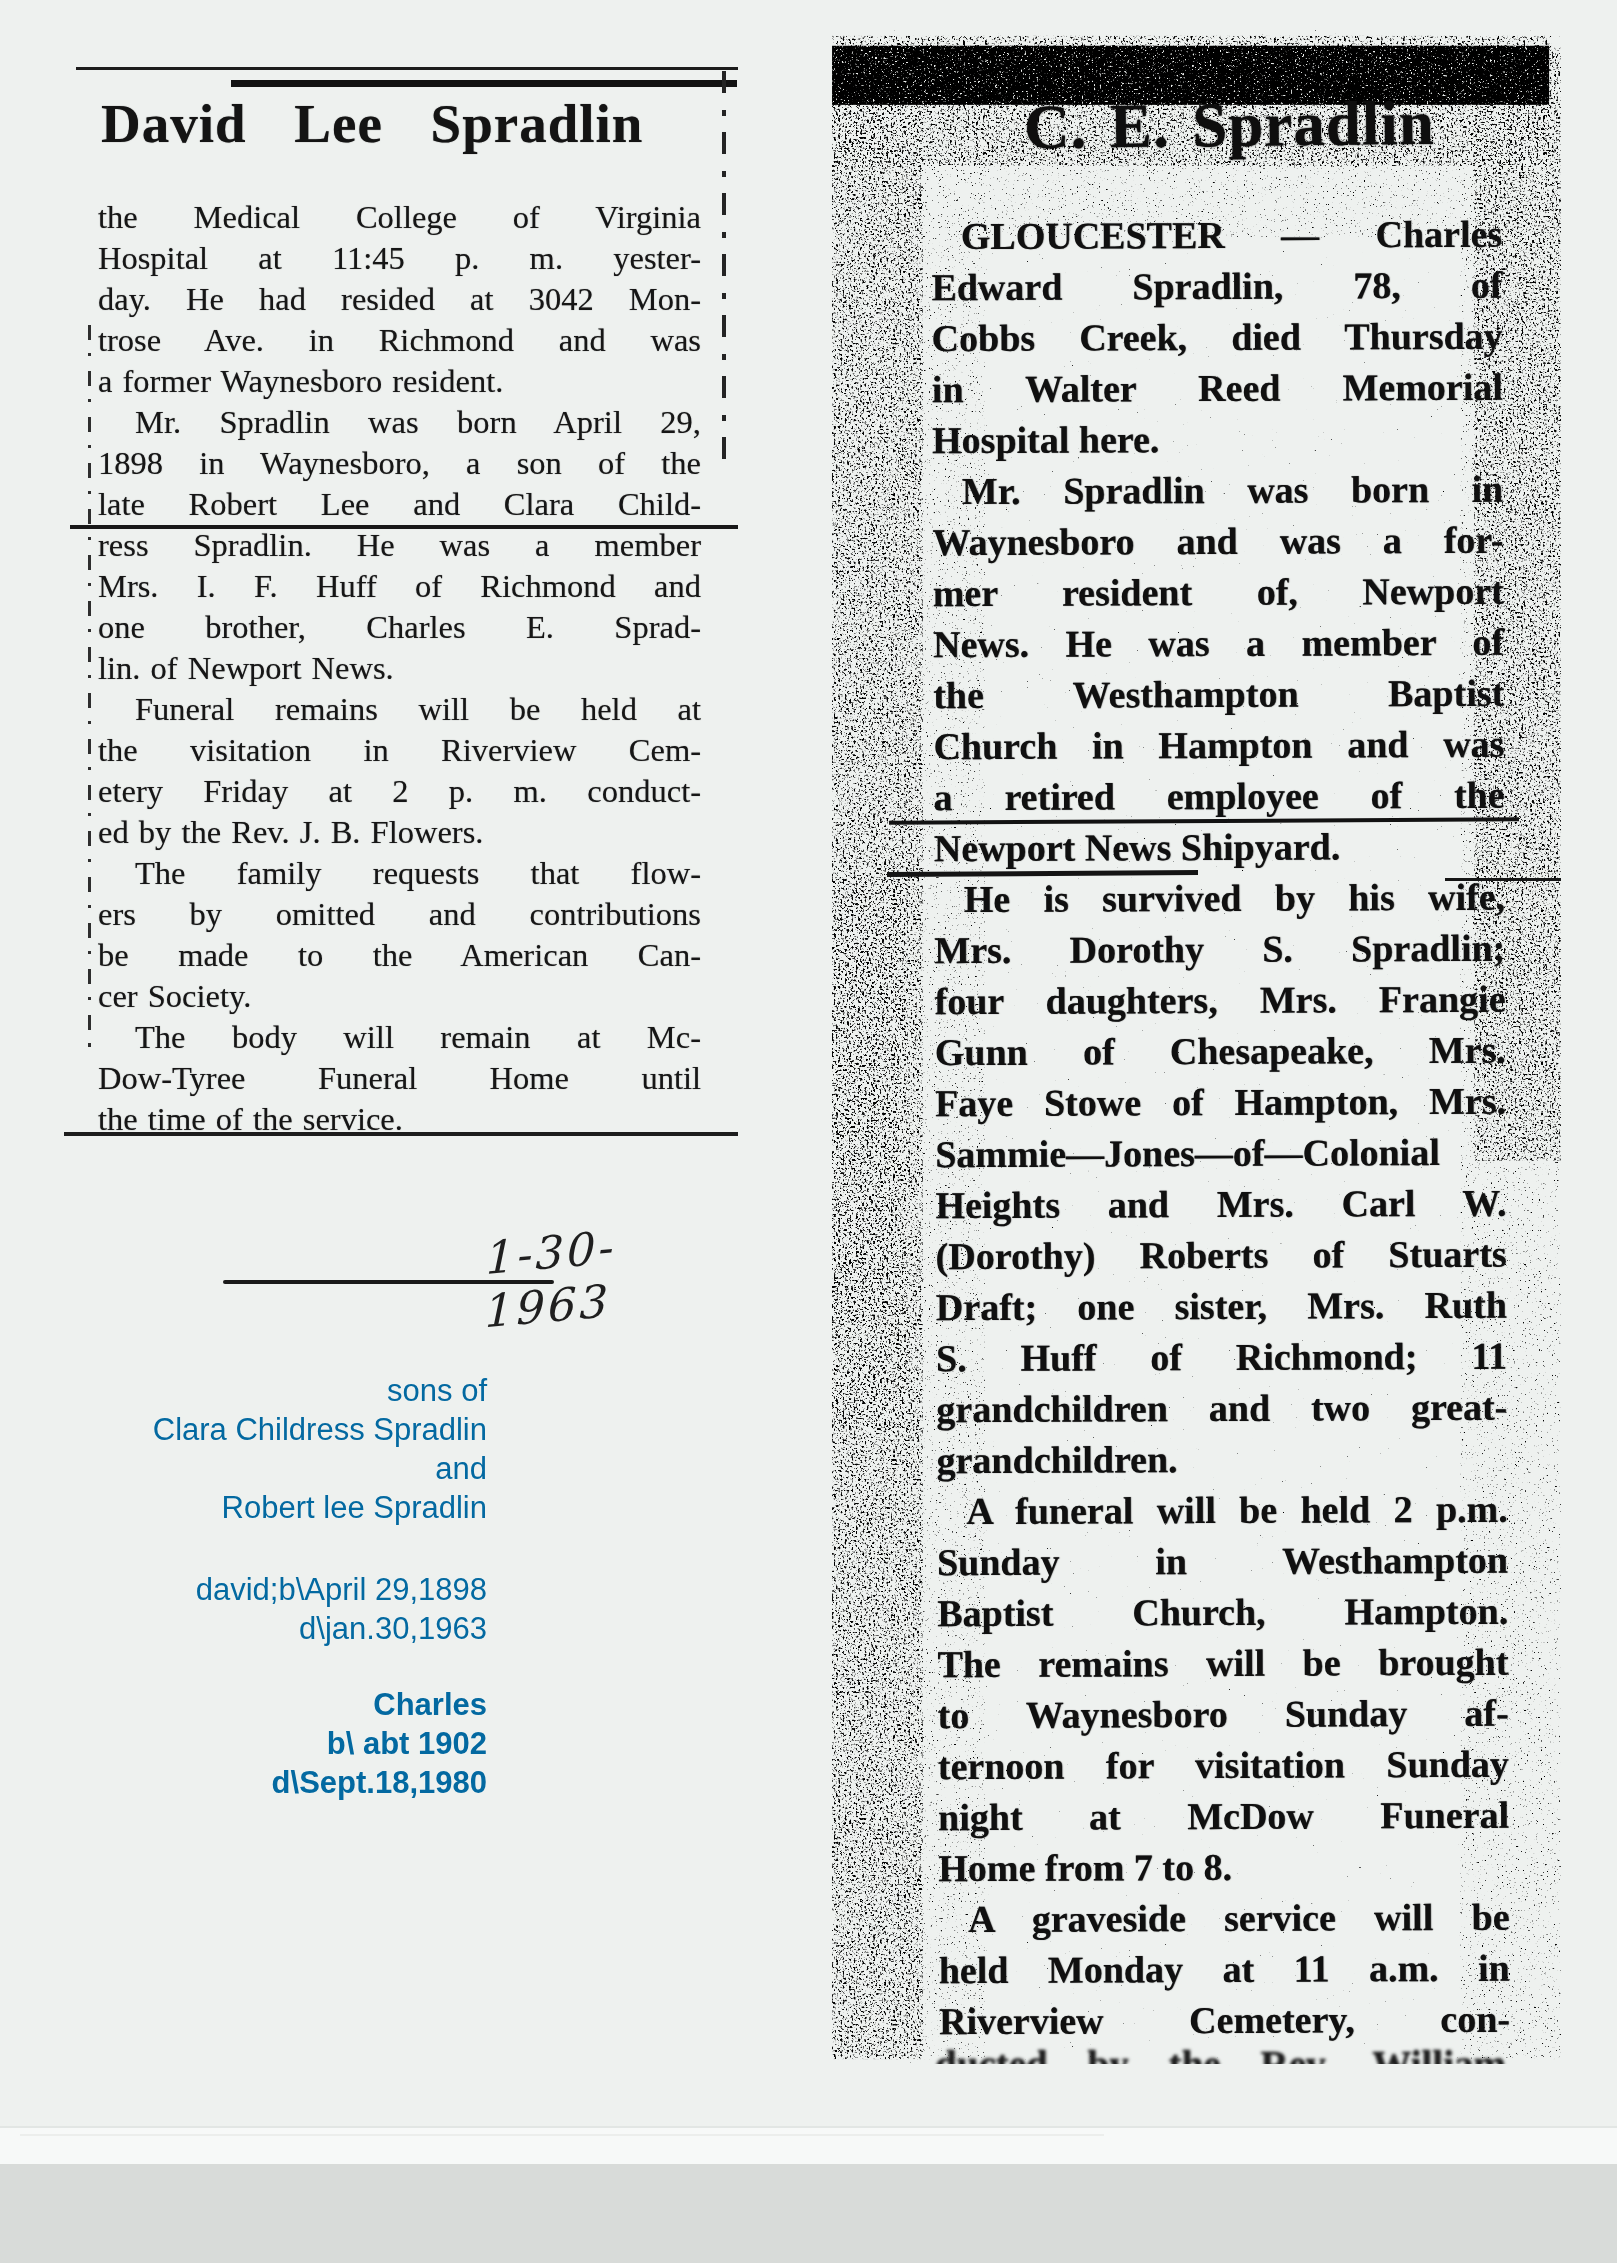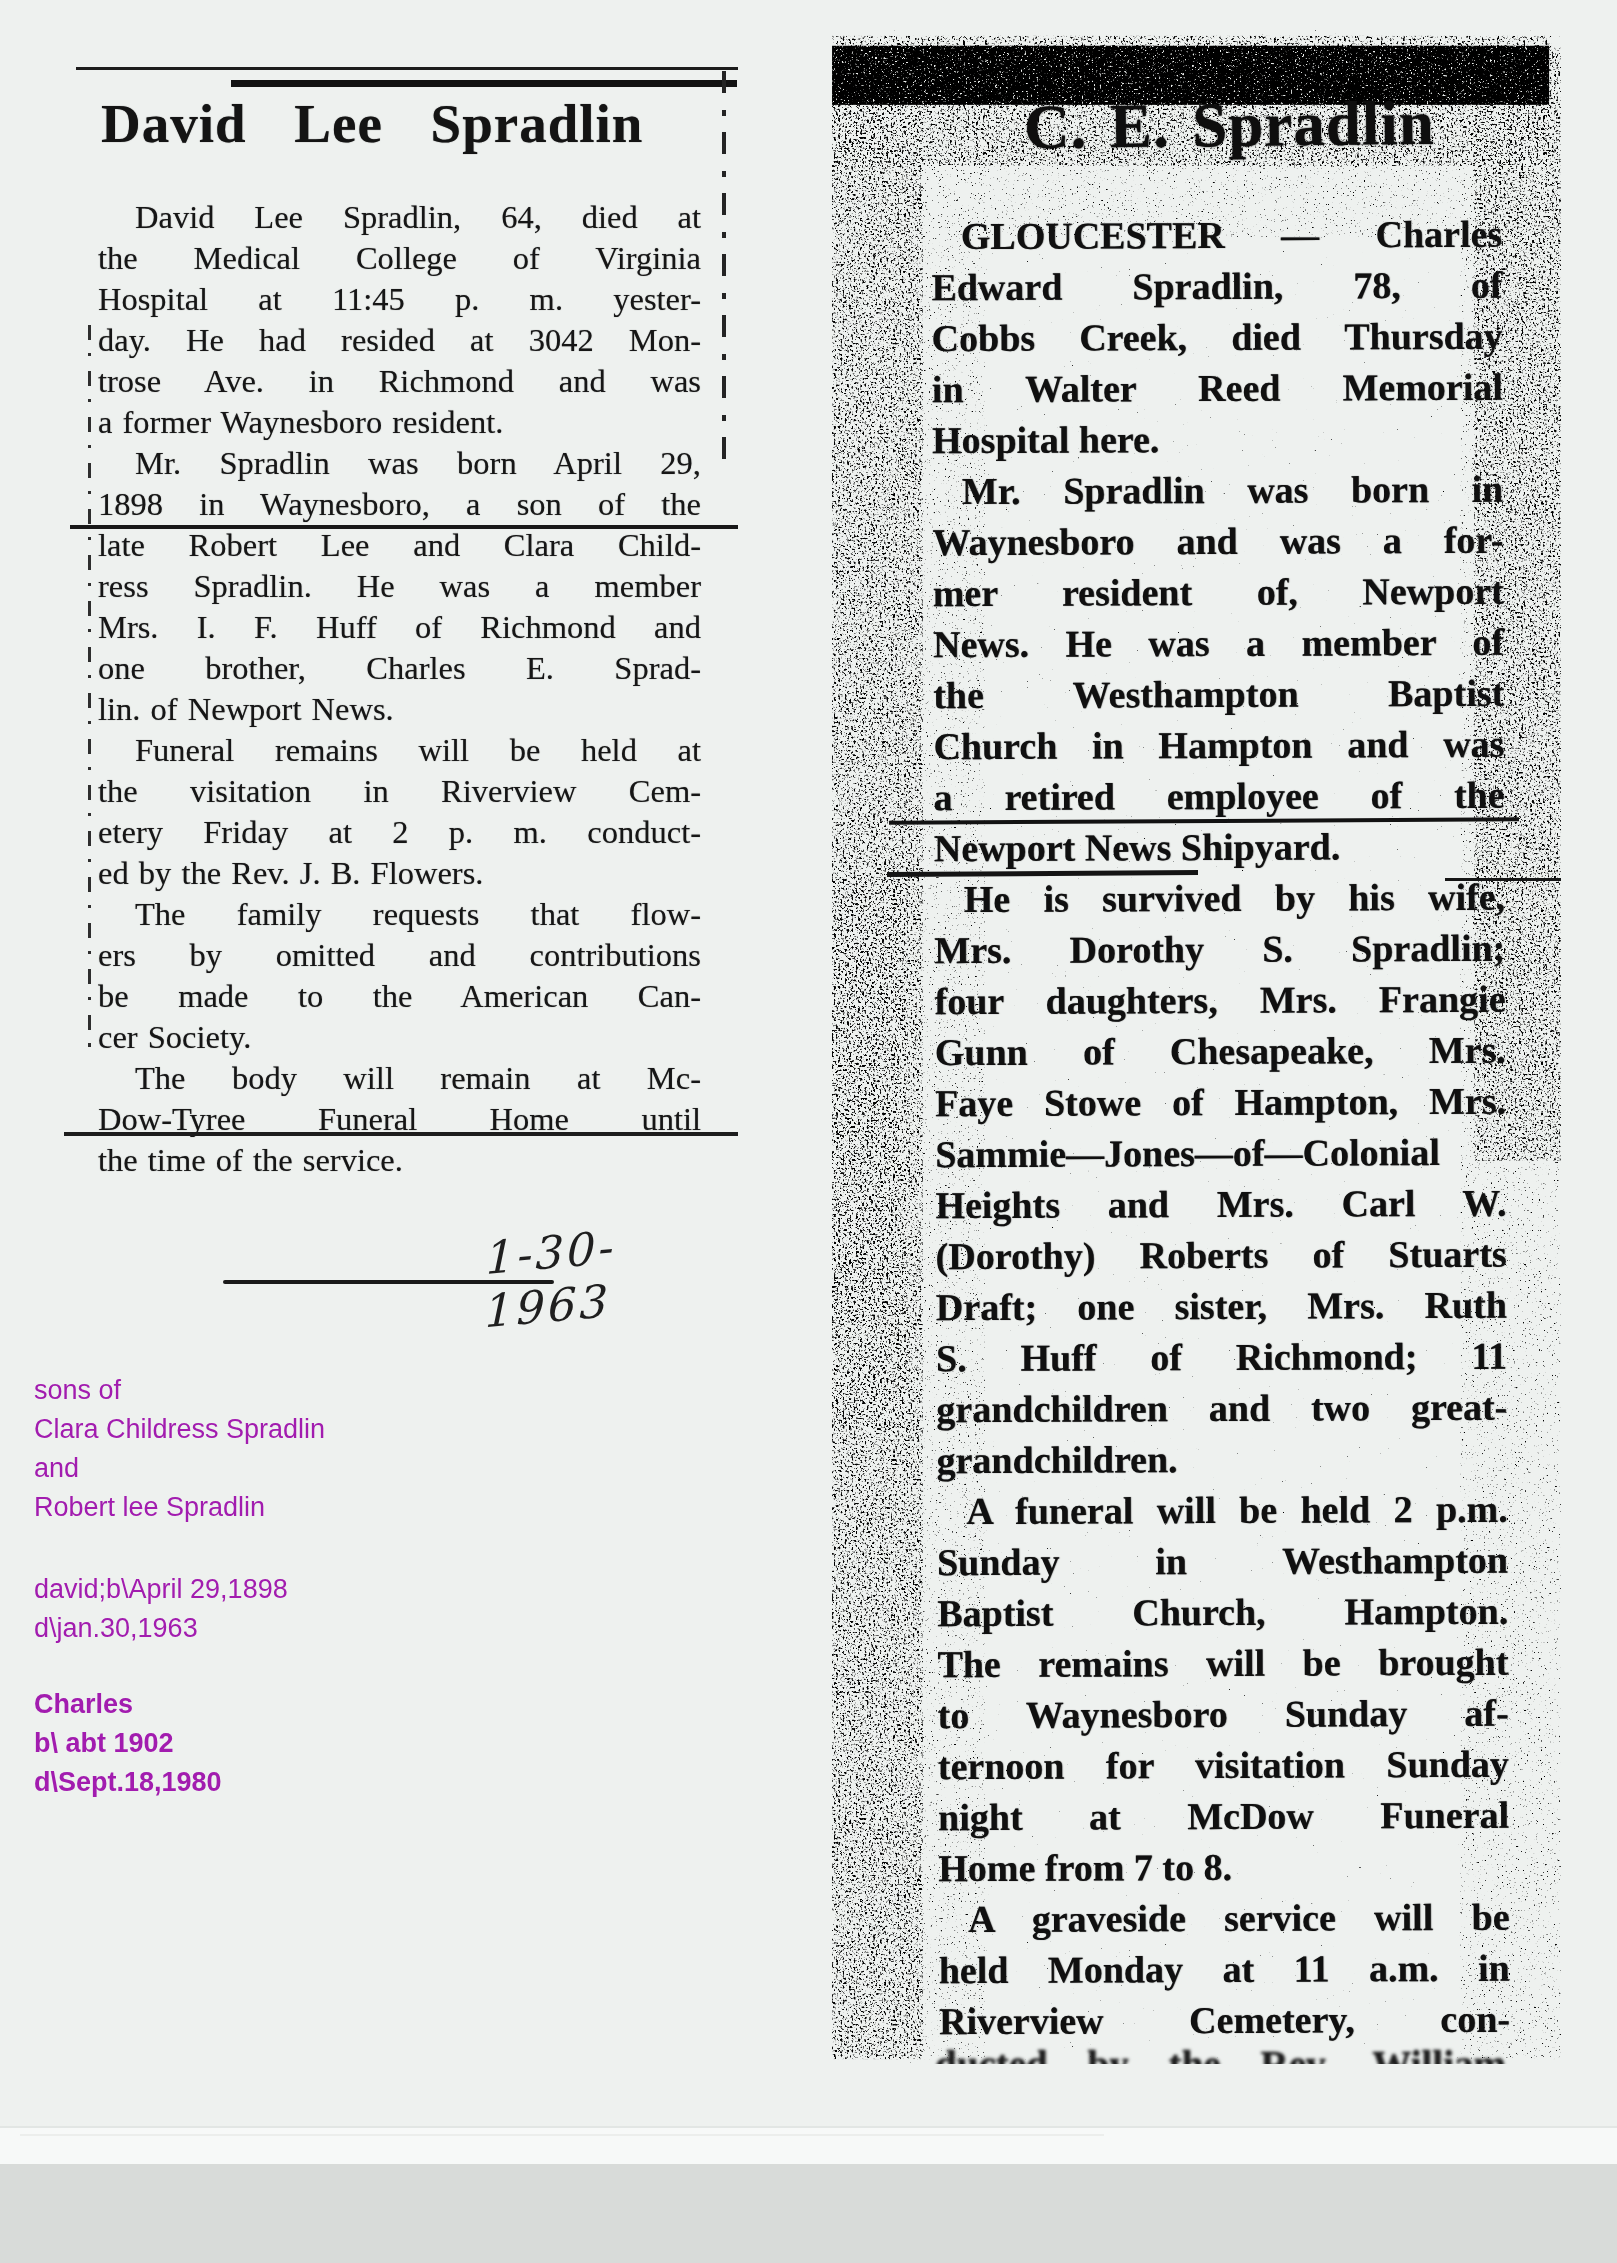"David Lee Spradlin, 64, died" div.line { html: <div>David Lee Spradlin, 64, died at</div> -> none }
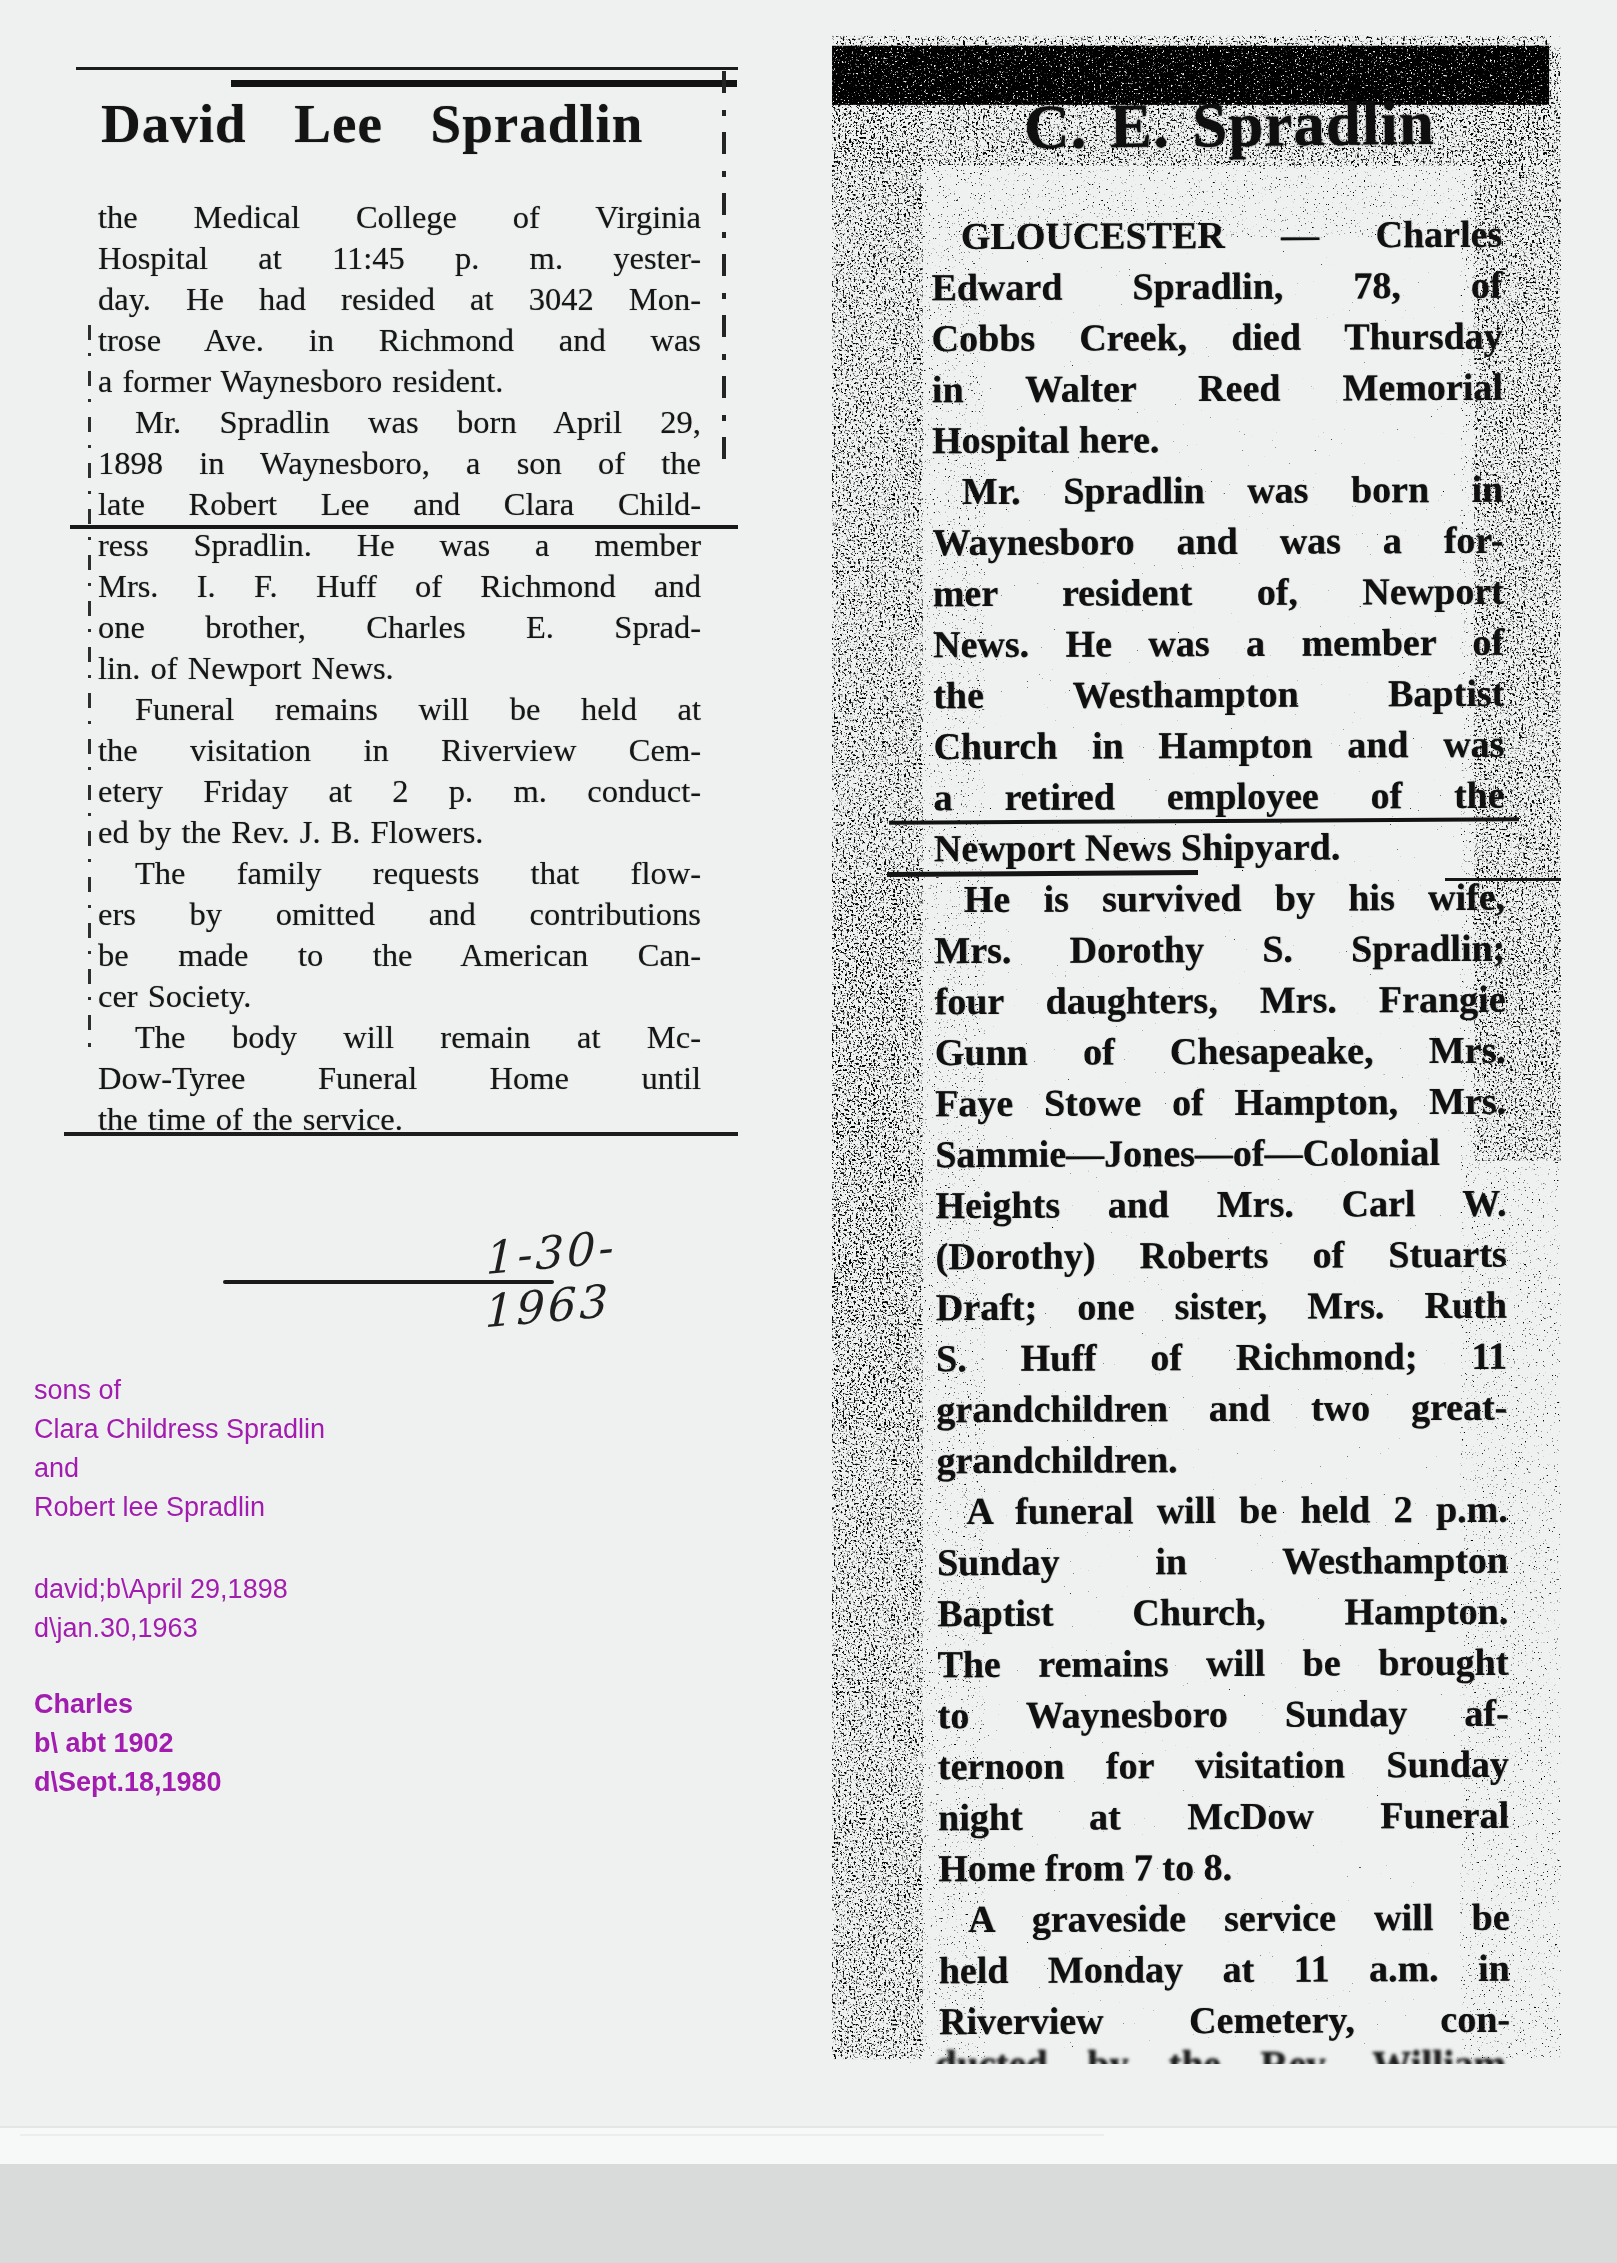"sons of" .annot { color: #a21caf -> #0369a1; font-size: 27px -> 31px; text-align: left -> right }
